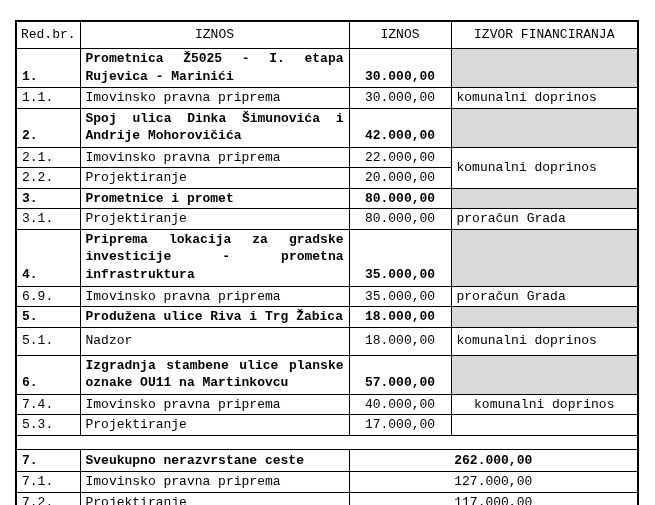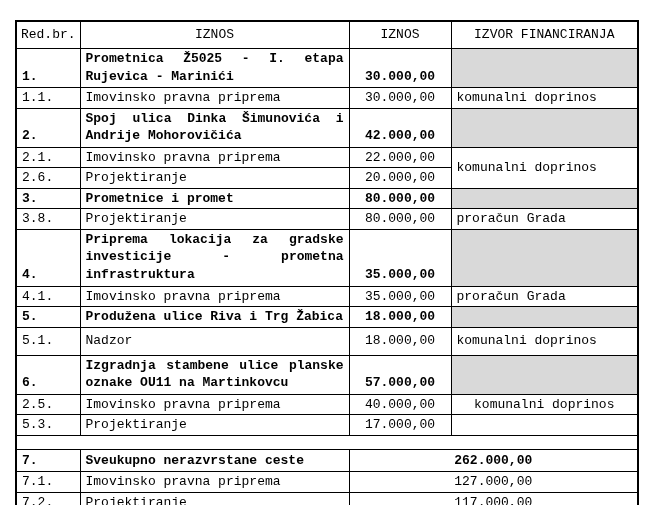"2.6." td.c-no { text: 2.6 -> 2.2 }
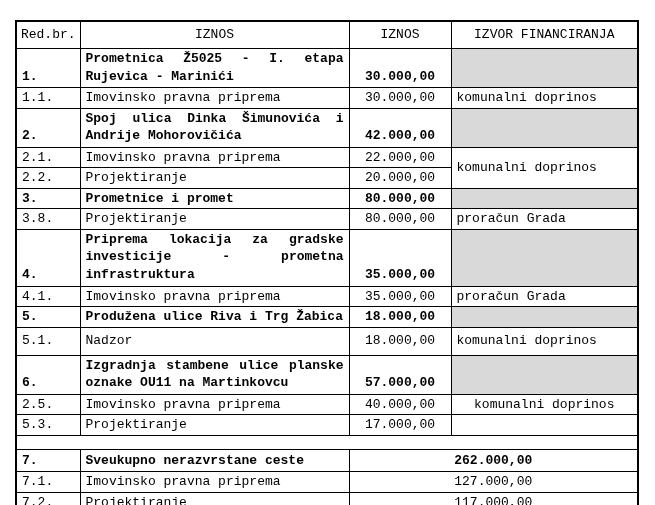"3.8." td.c-no { text: 3.8 -> 3.1 }
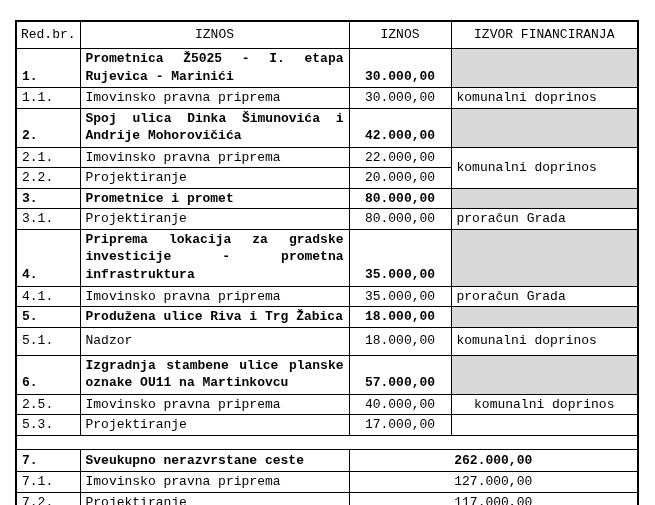"4.1." td.c-no { text: 4.1 -> 6.9 }
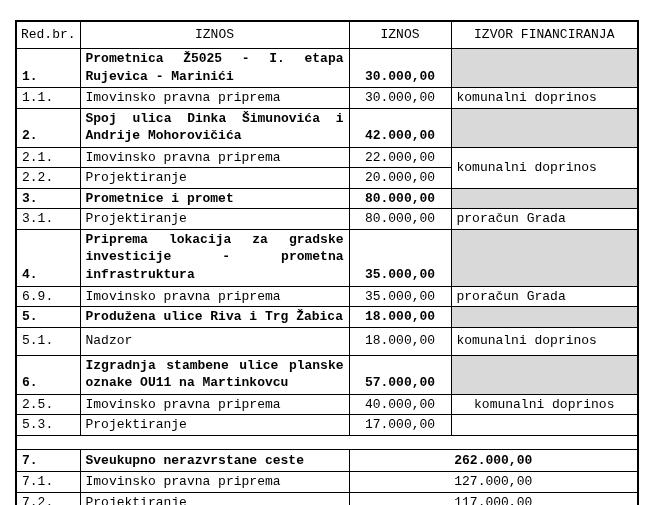"2.5." td.c-no { text: 2.5 -> 7.4 }
